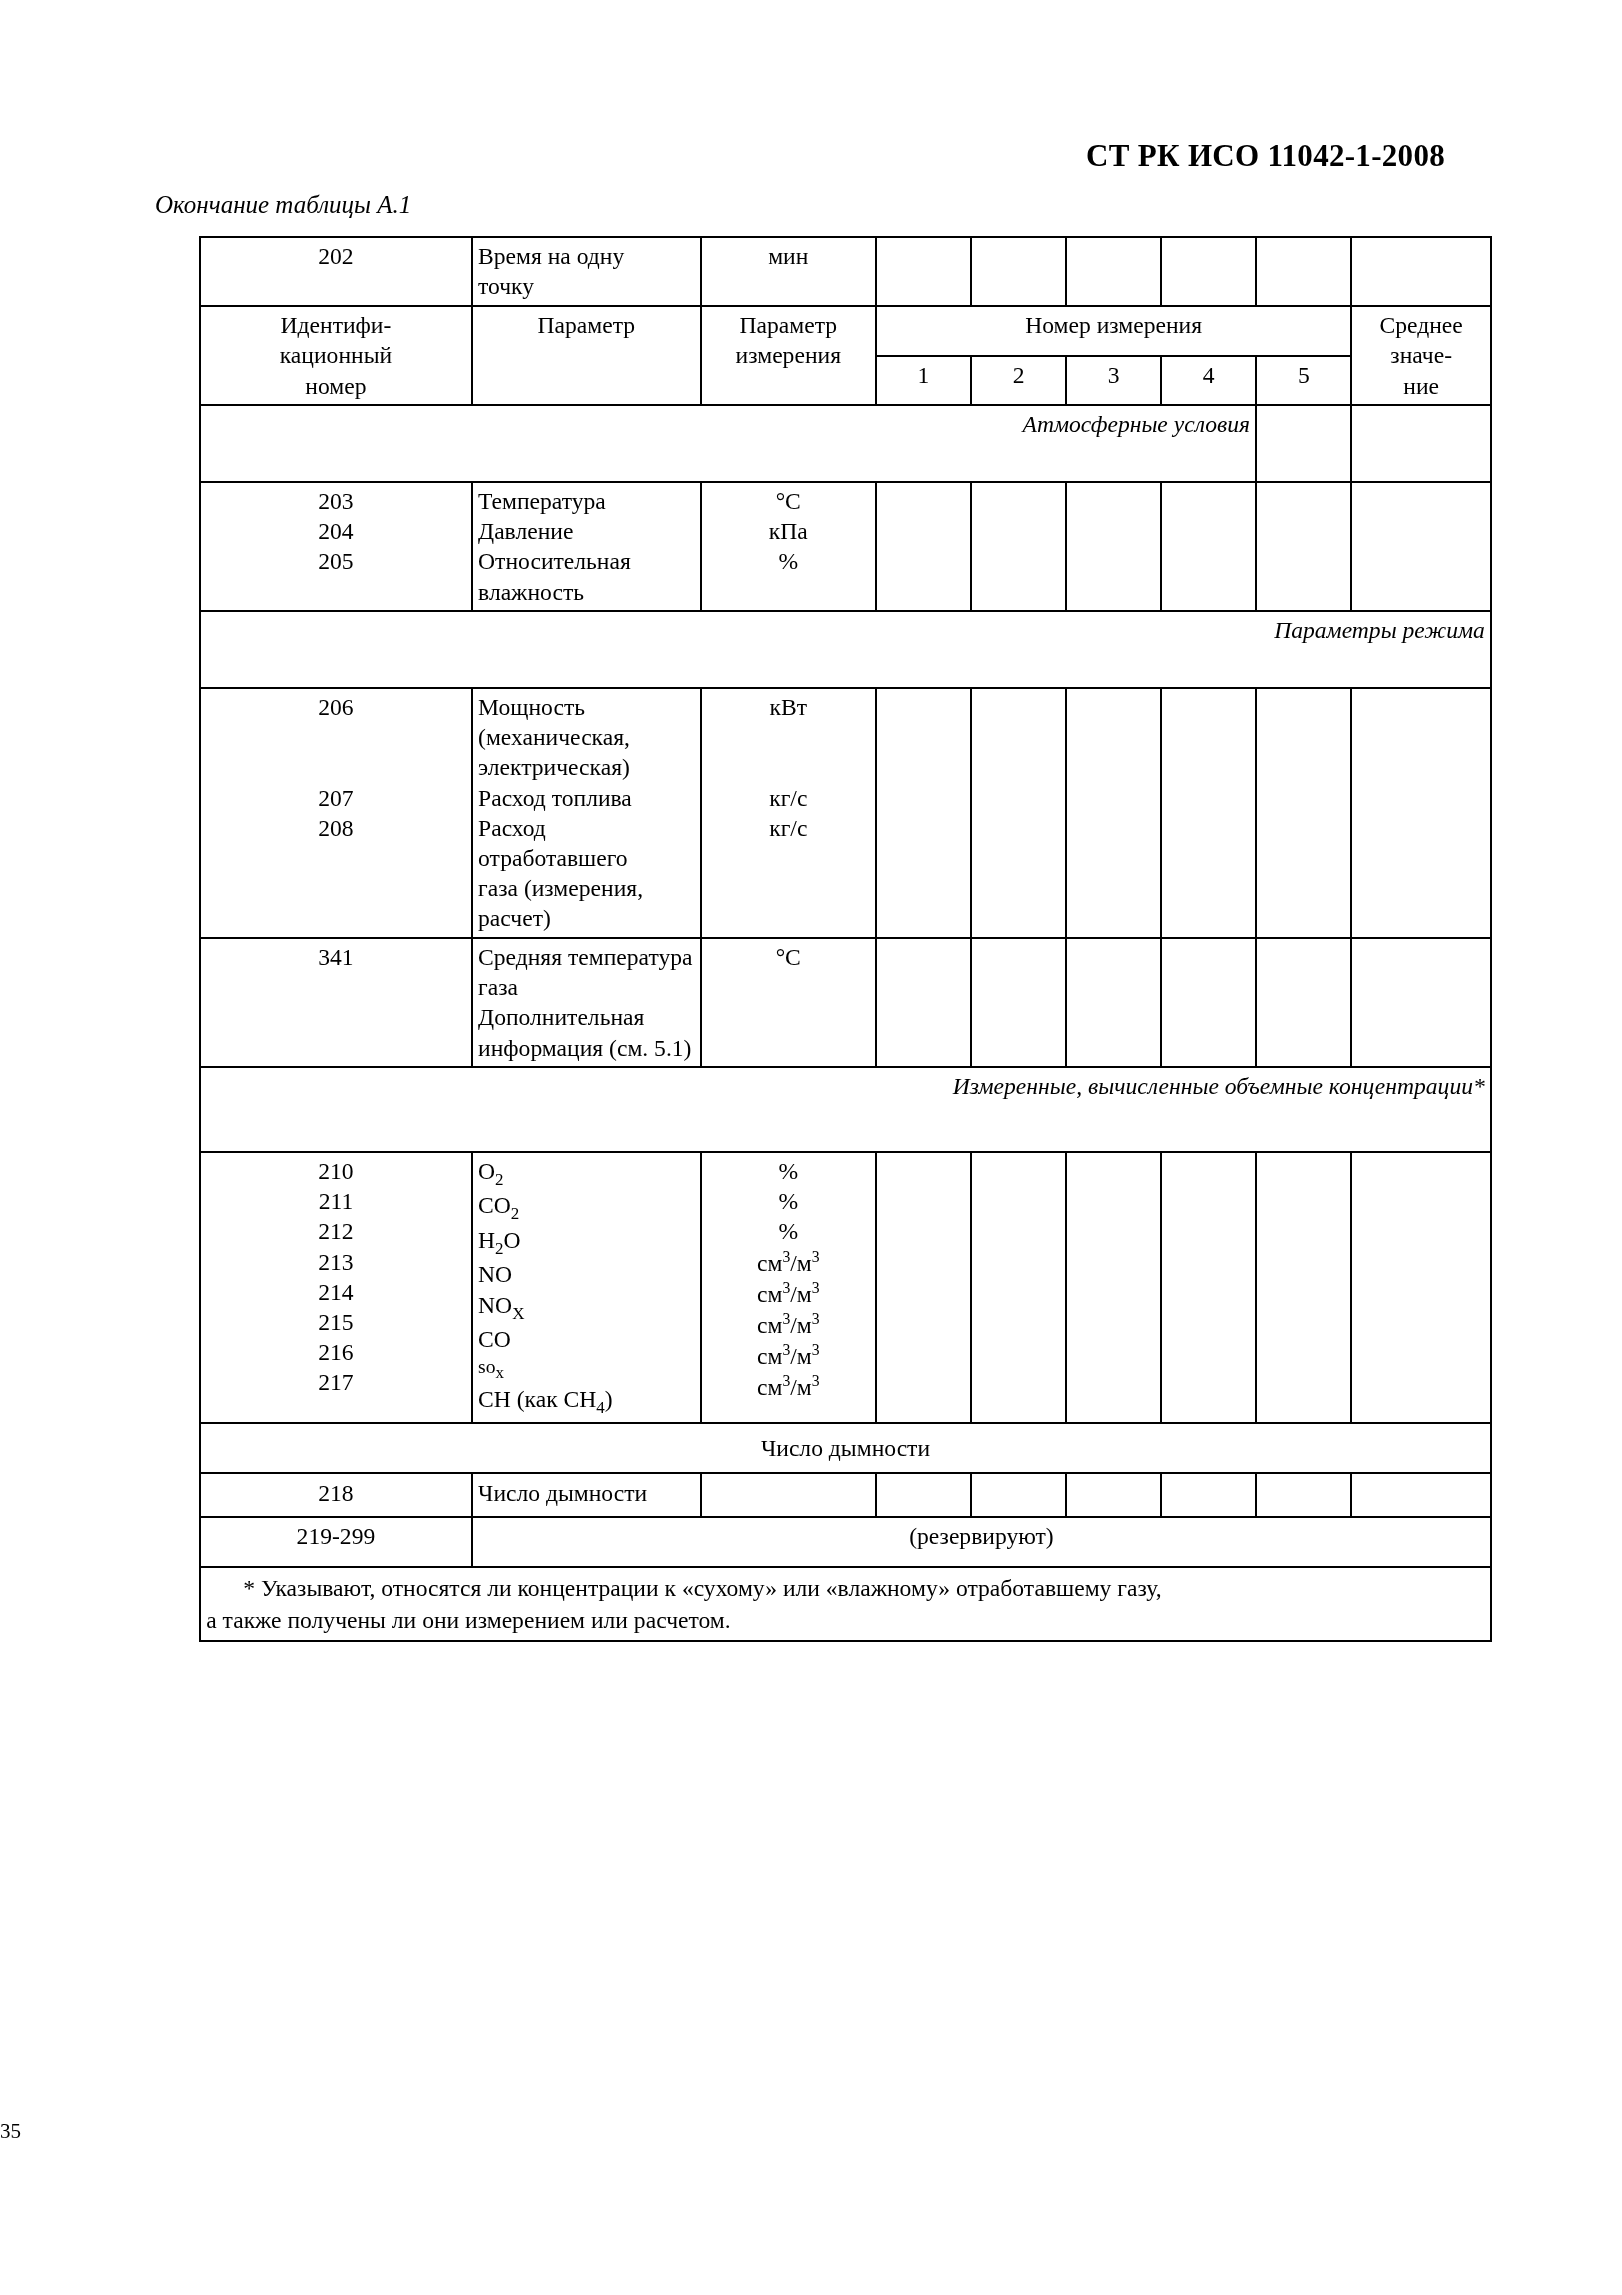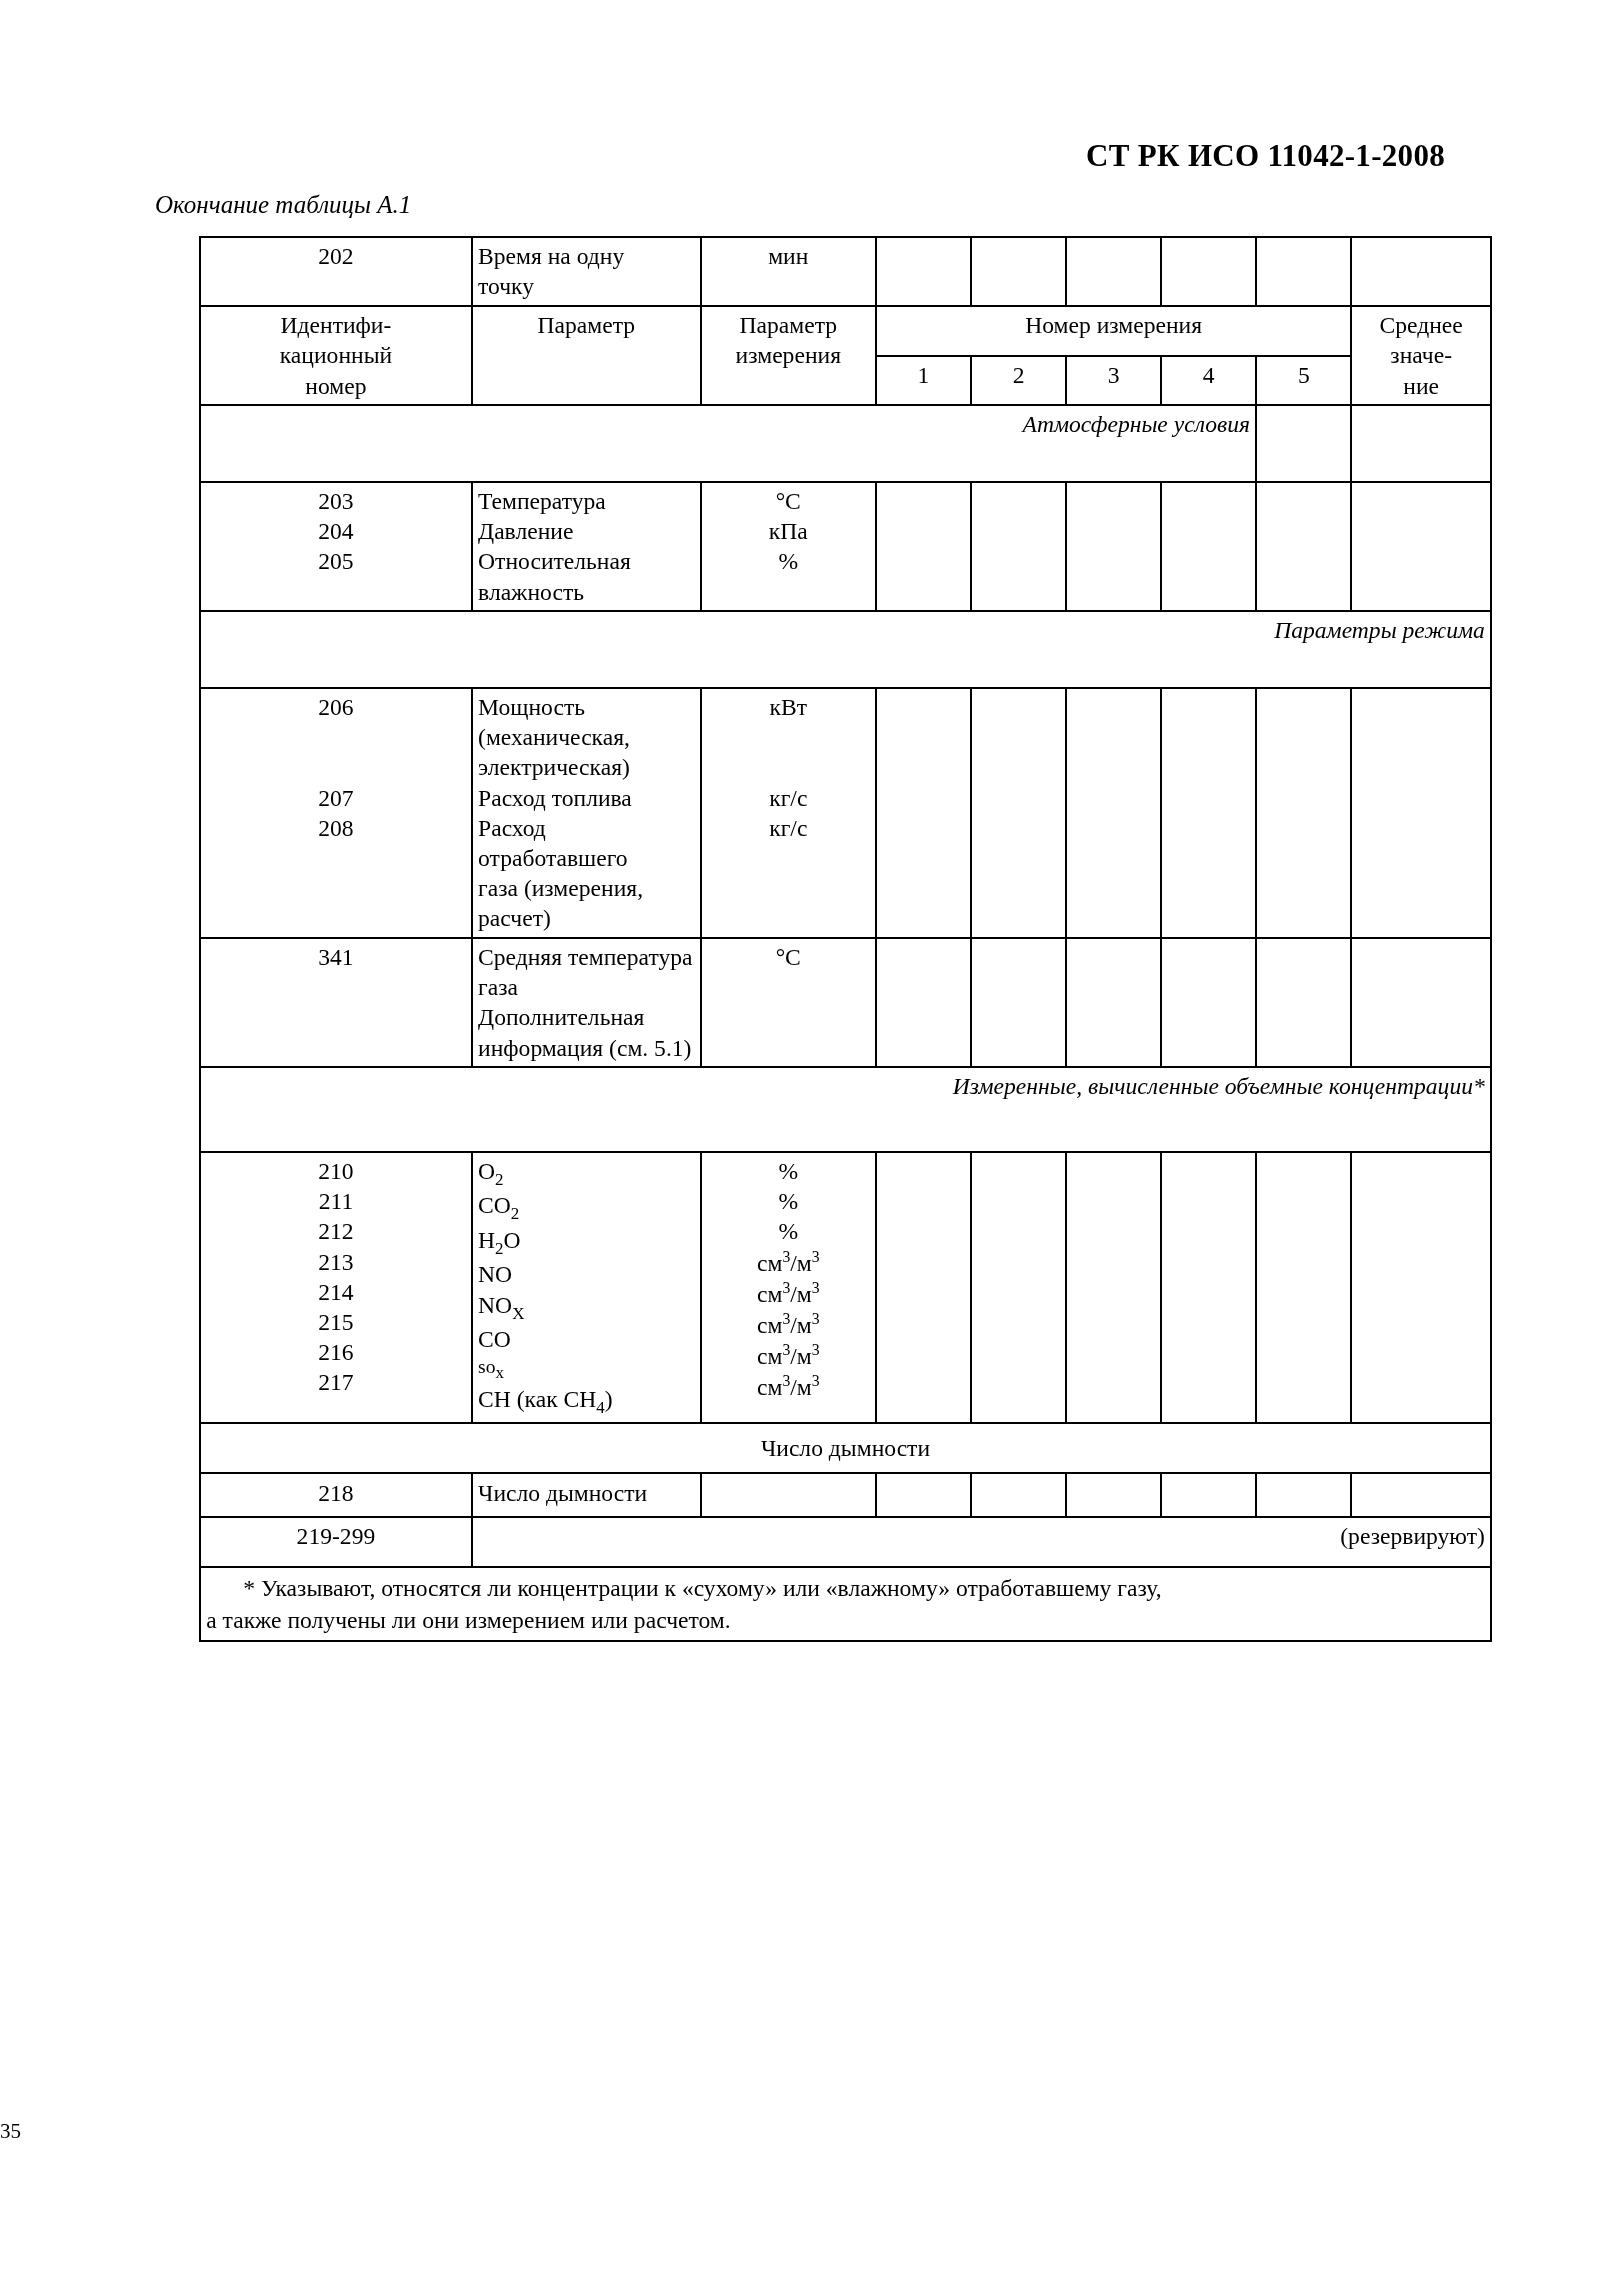"(резервируют)" .mid { text-align: right -> none }
